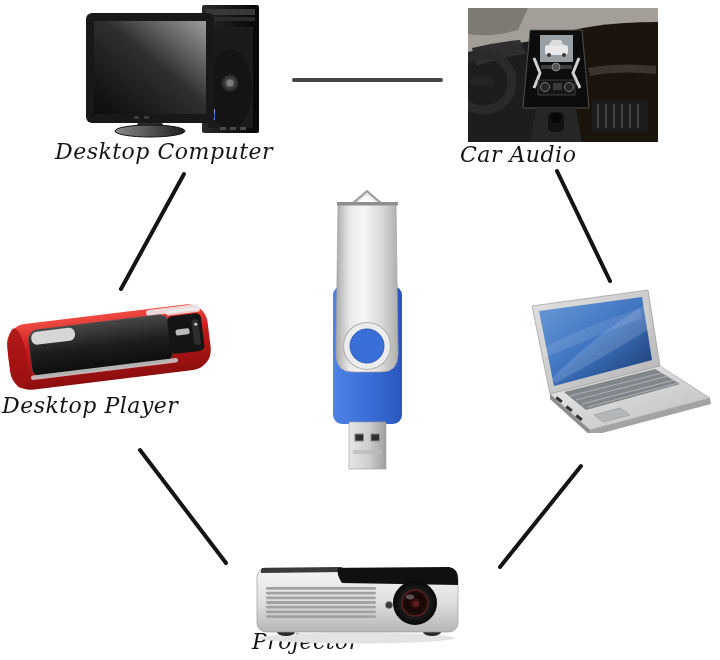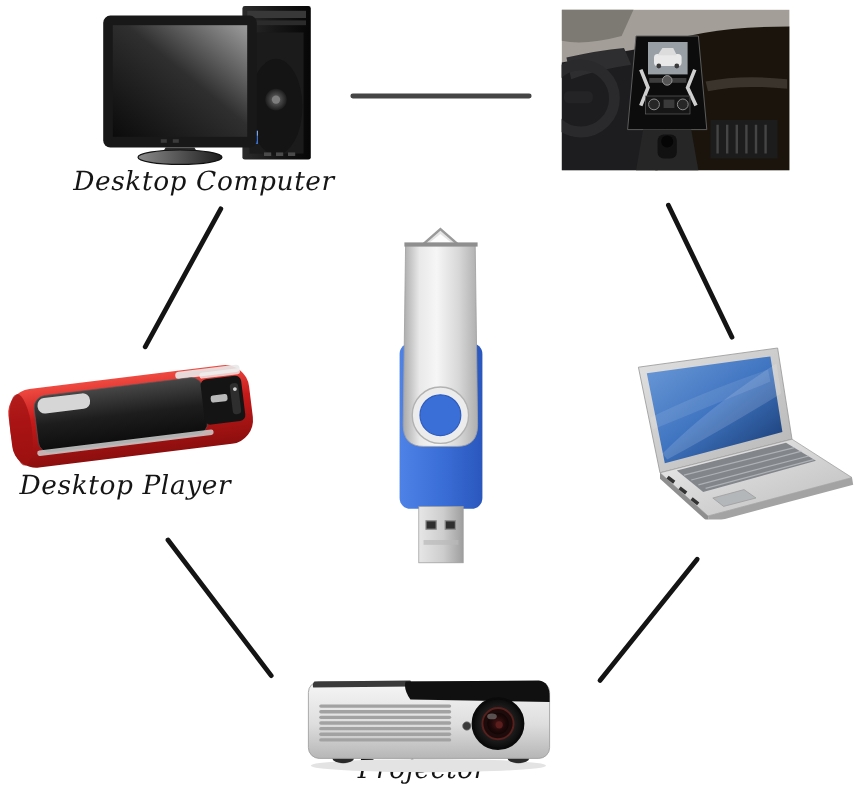"Desktop Computer" .device-label { text-align: center -> none }
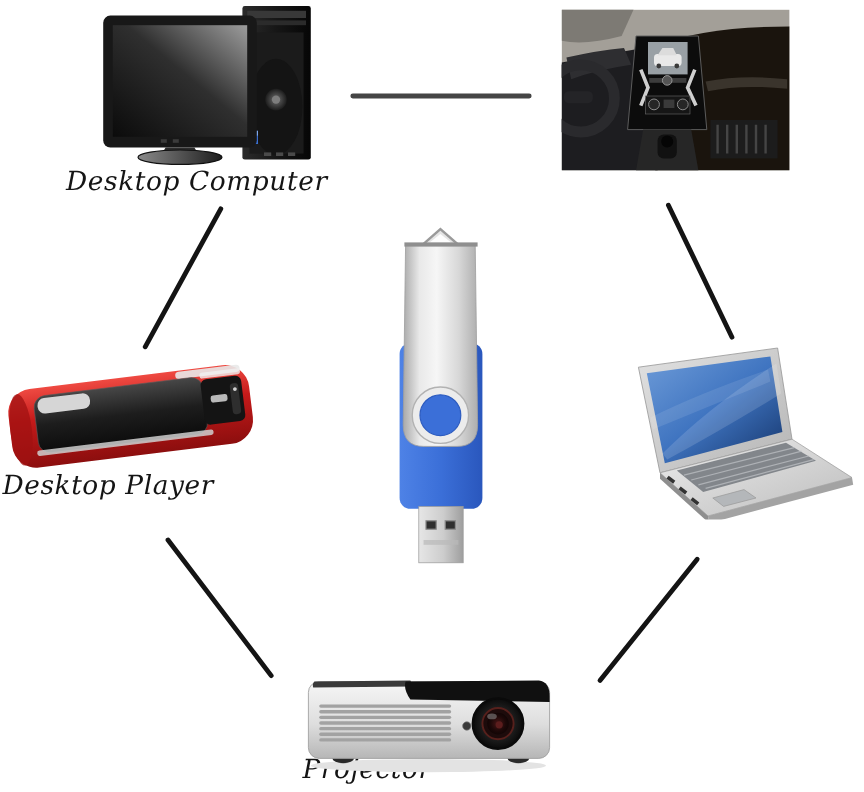"Car Audio" div.device-label { html: none -> <div>Car Audio</div> }
